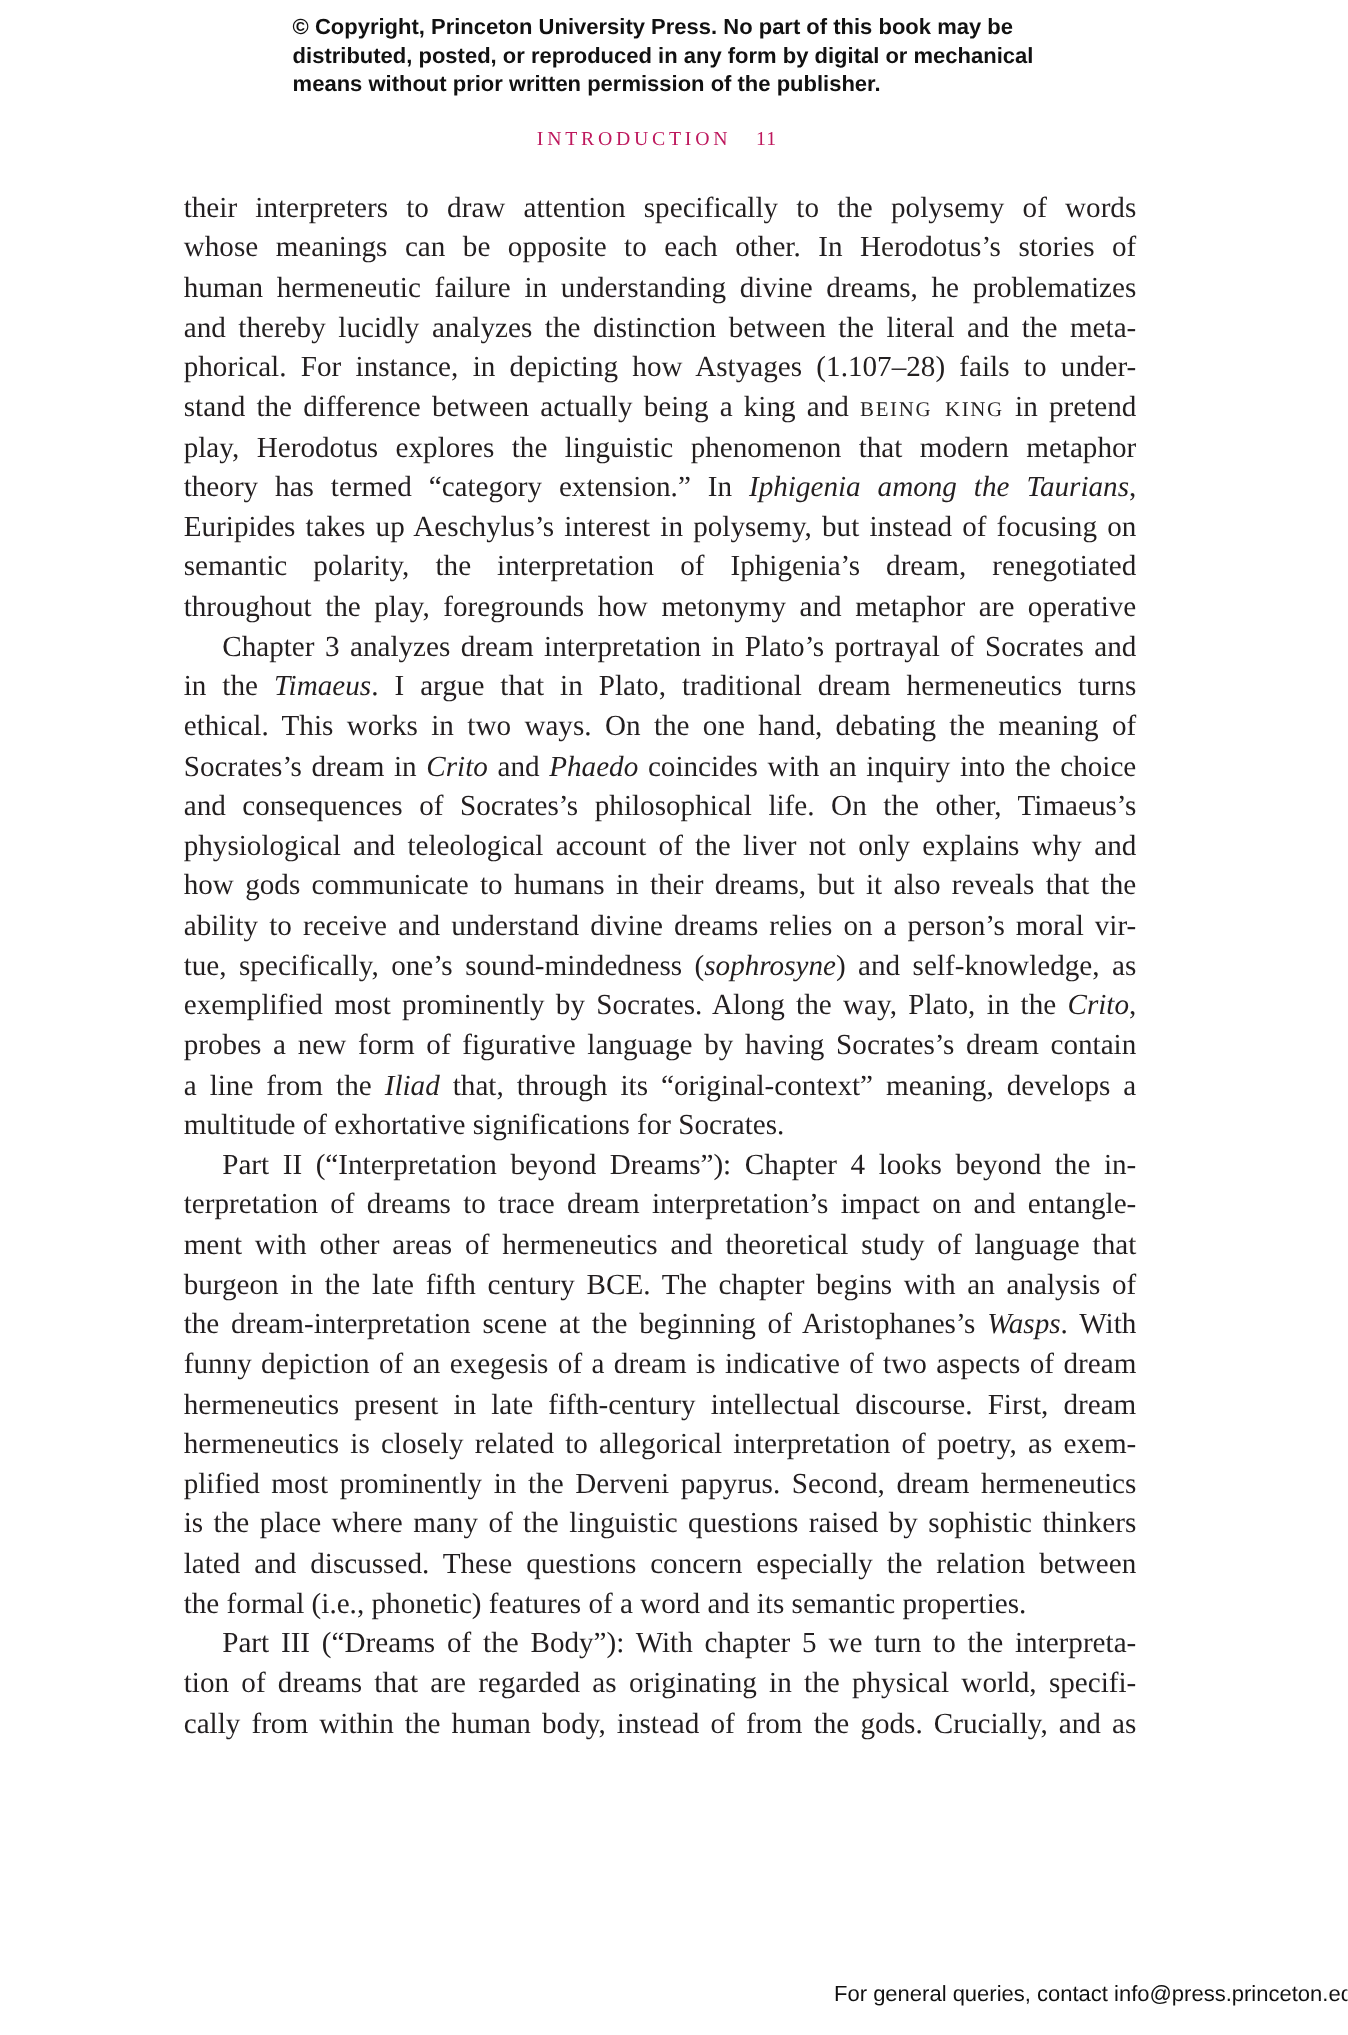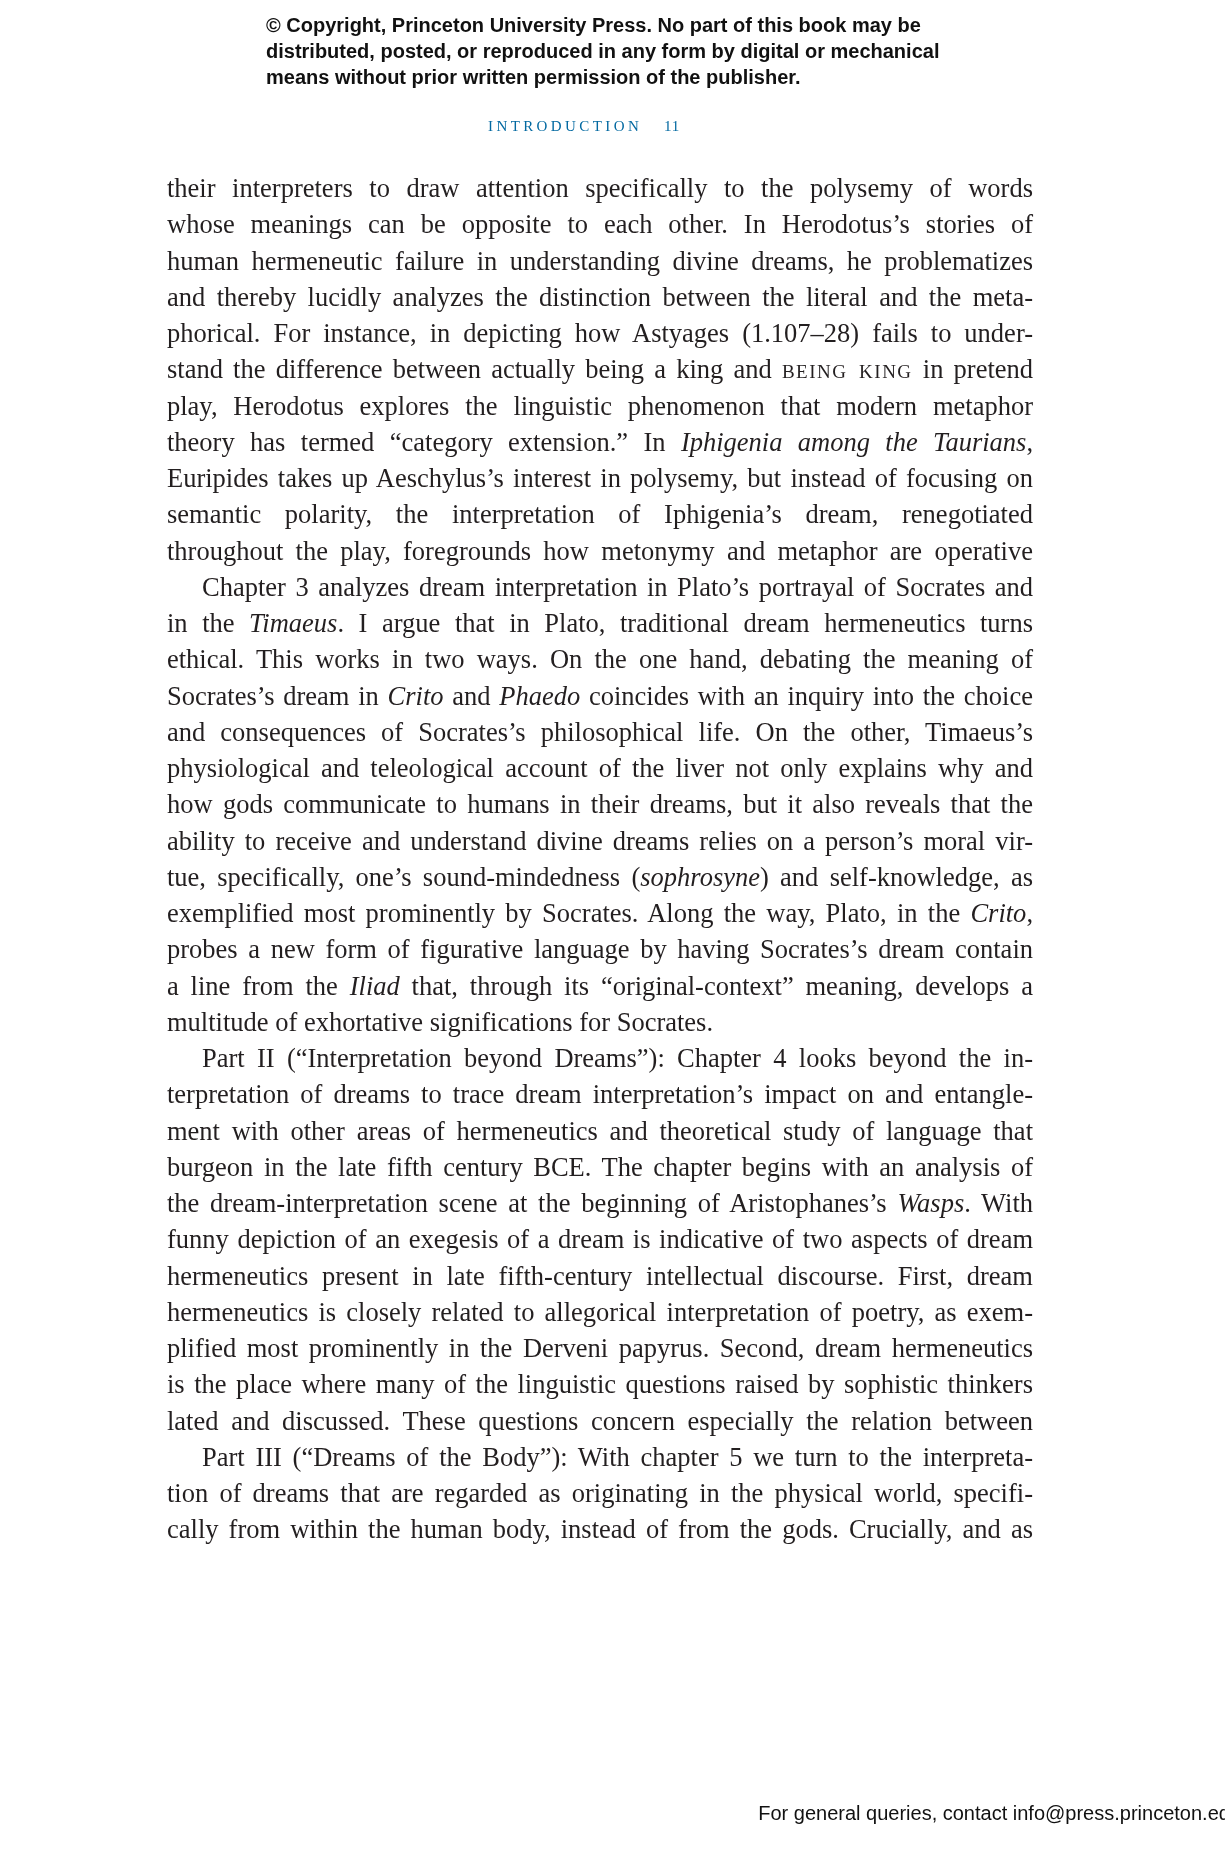"INTRODUCTION 11" .running-head { color: #0369a1 -> #be185d; font-size: 15px -> 18px }
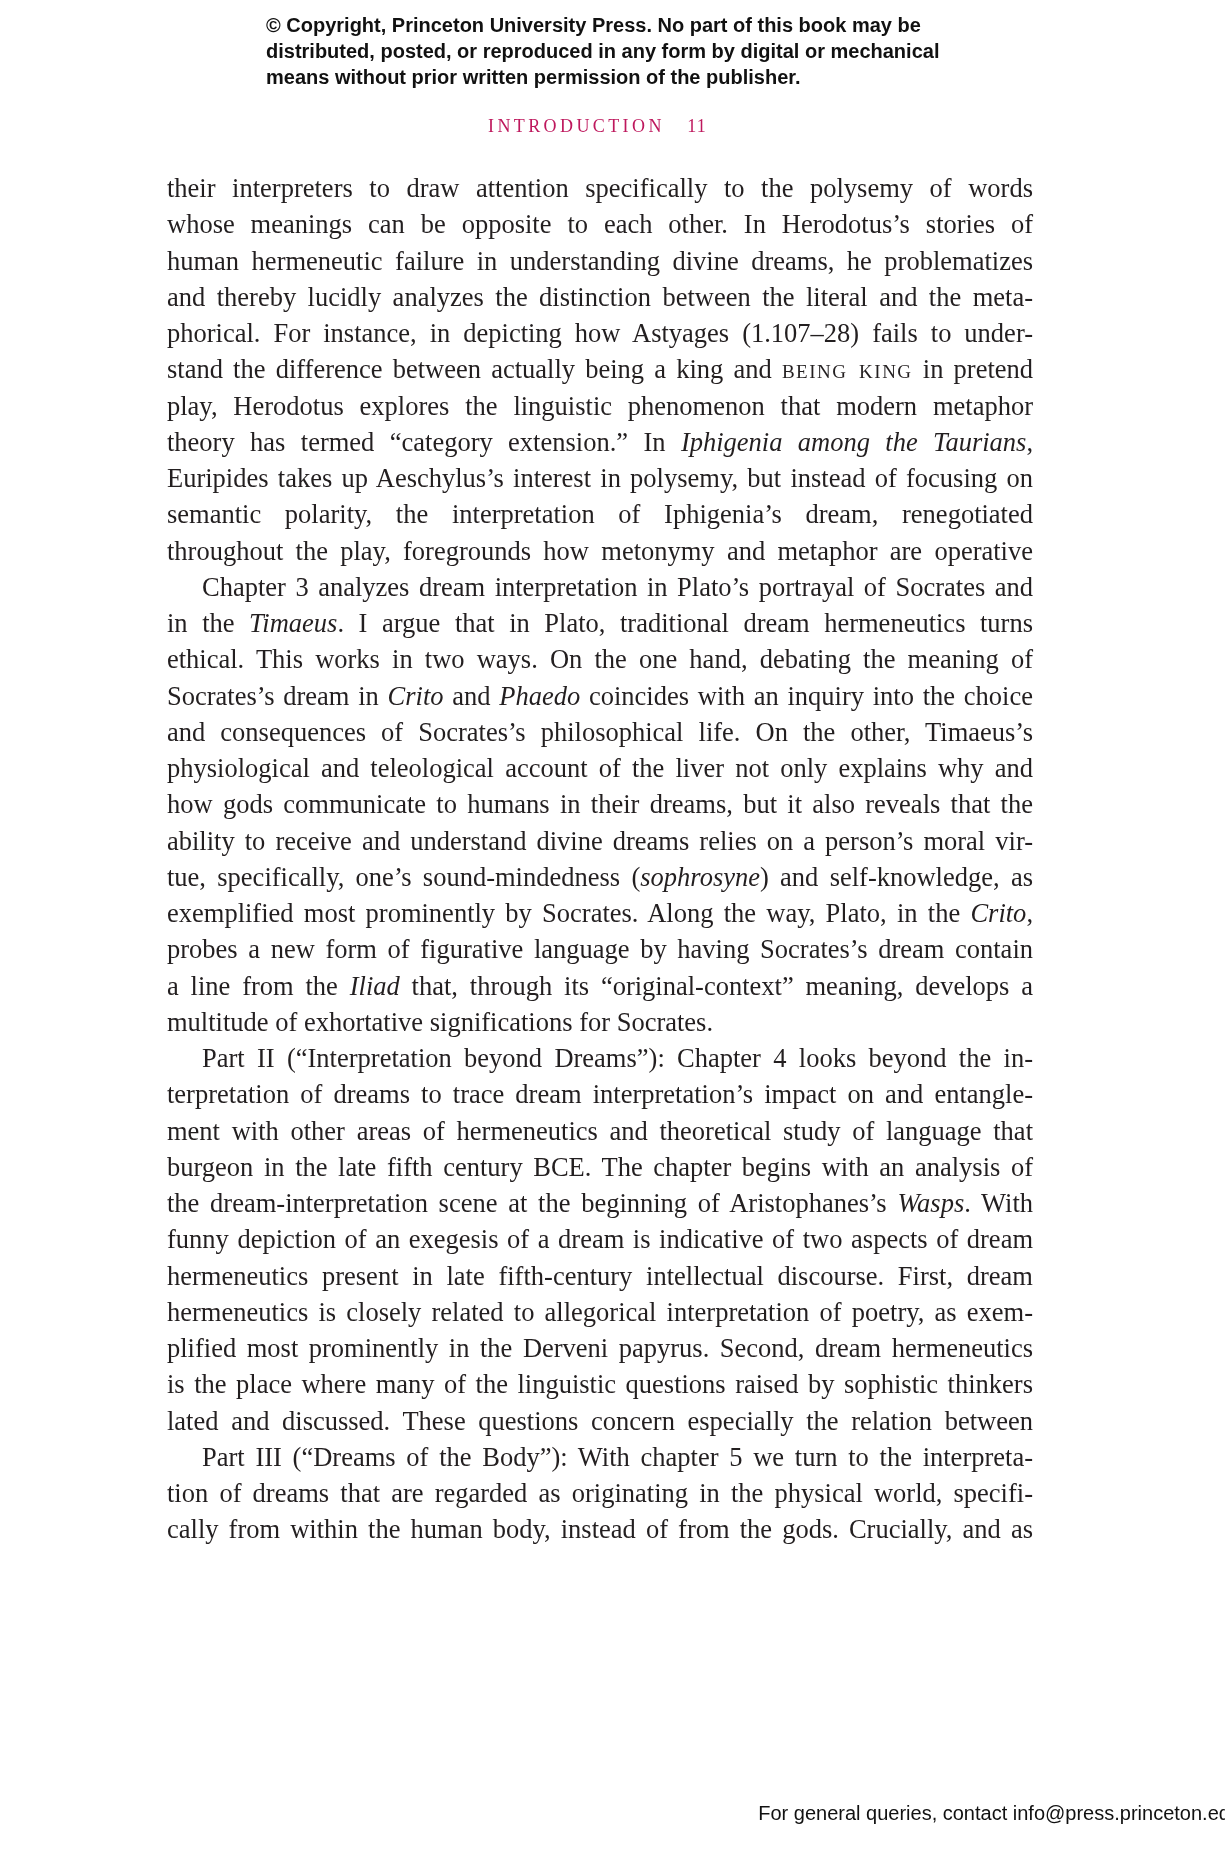"the formal (i.e., phonetic) features" span.line { html: none -> <span> <span>the formal (i.e., phonetic) features of a word and its semantic properties.</span> </span> }
